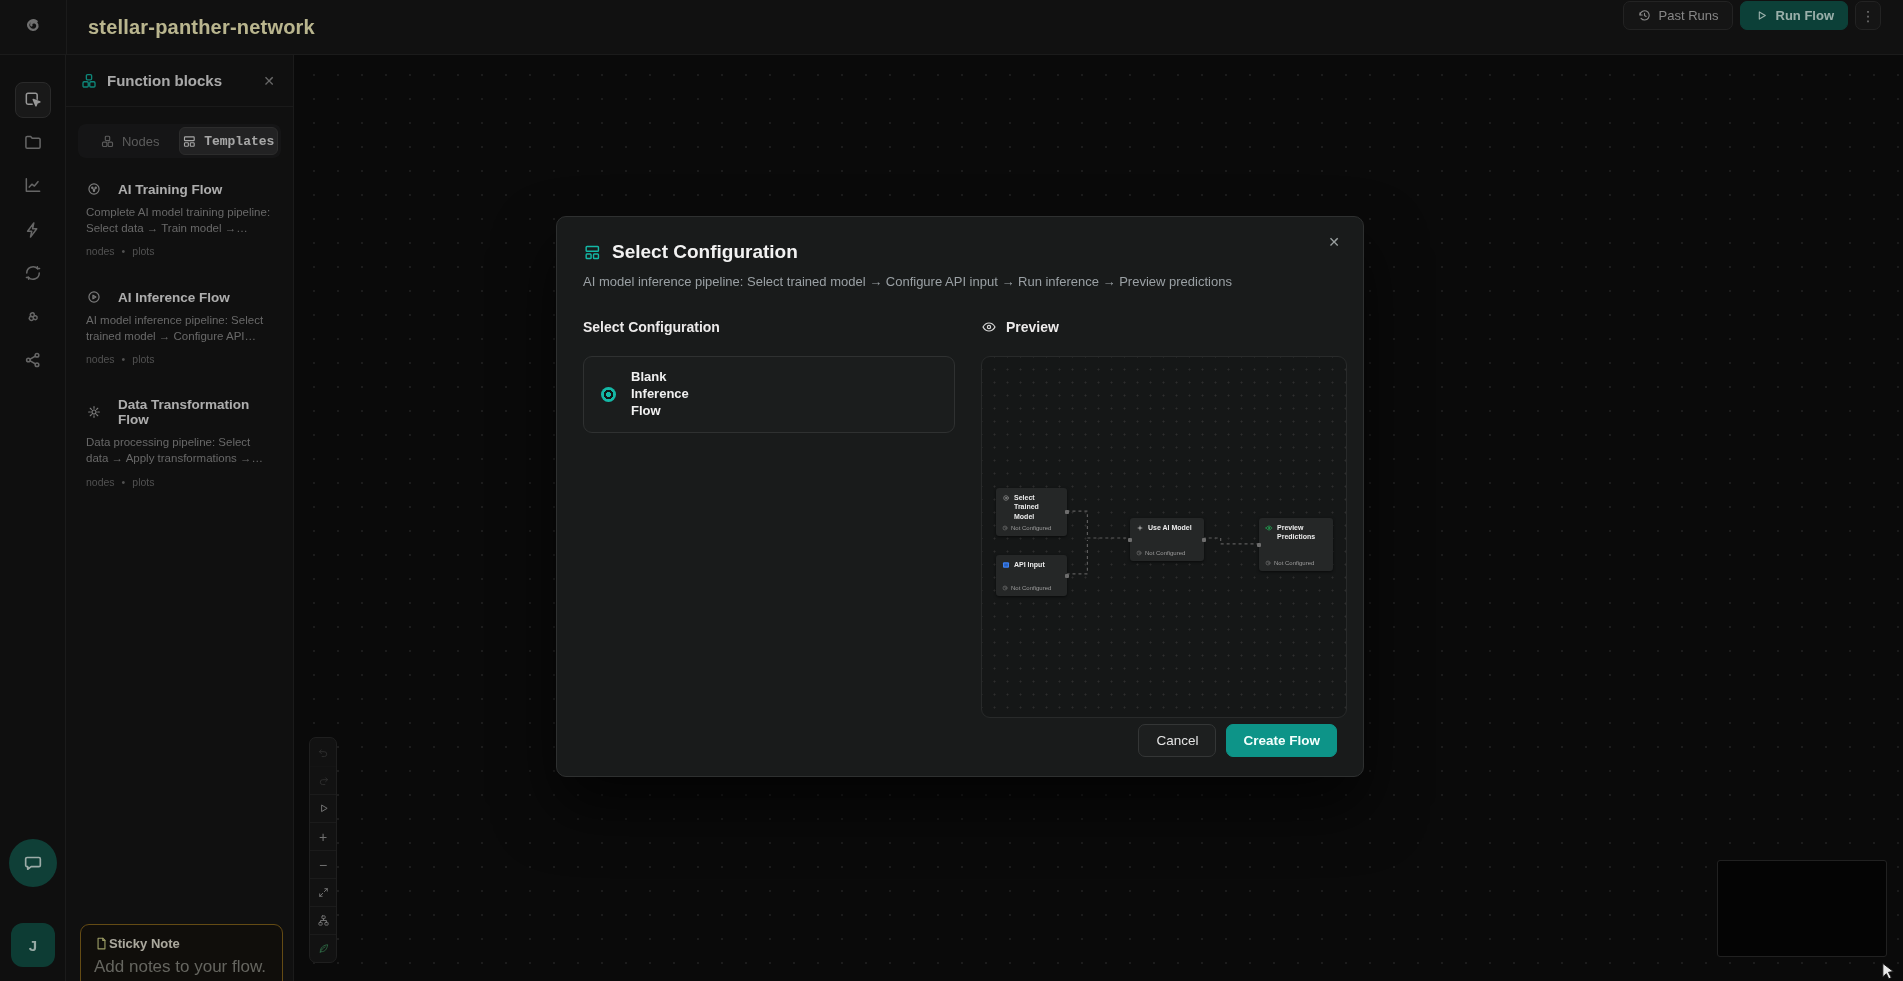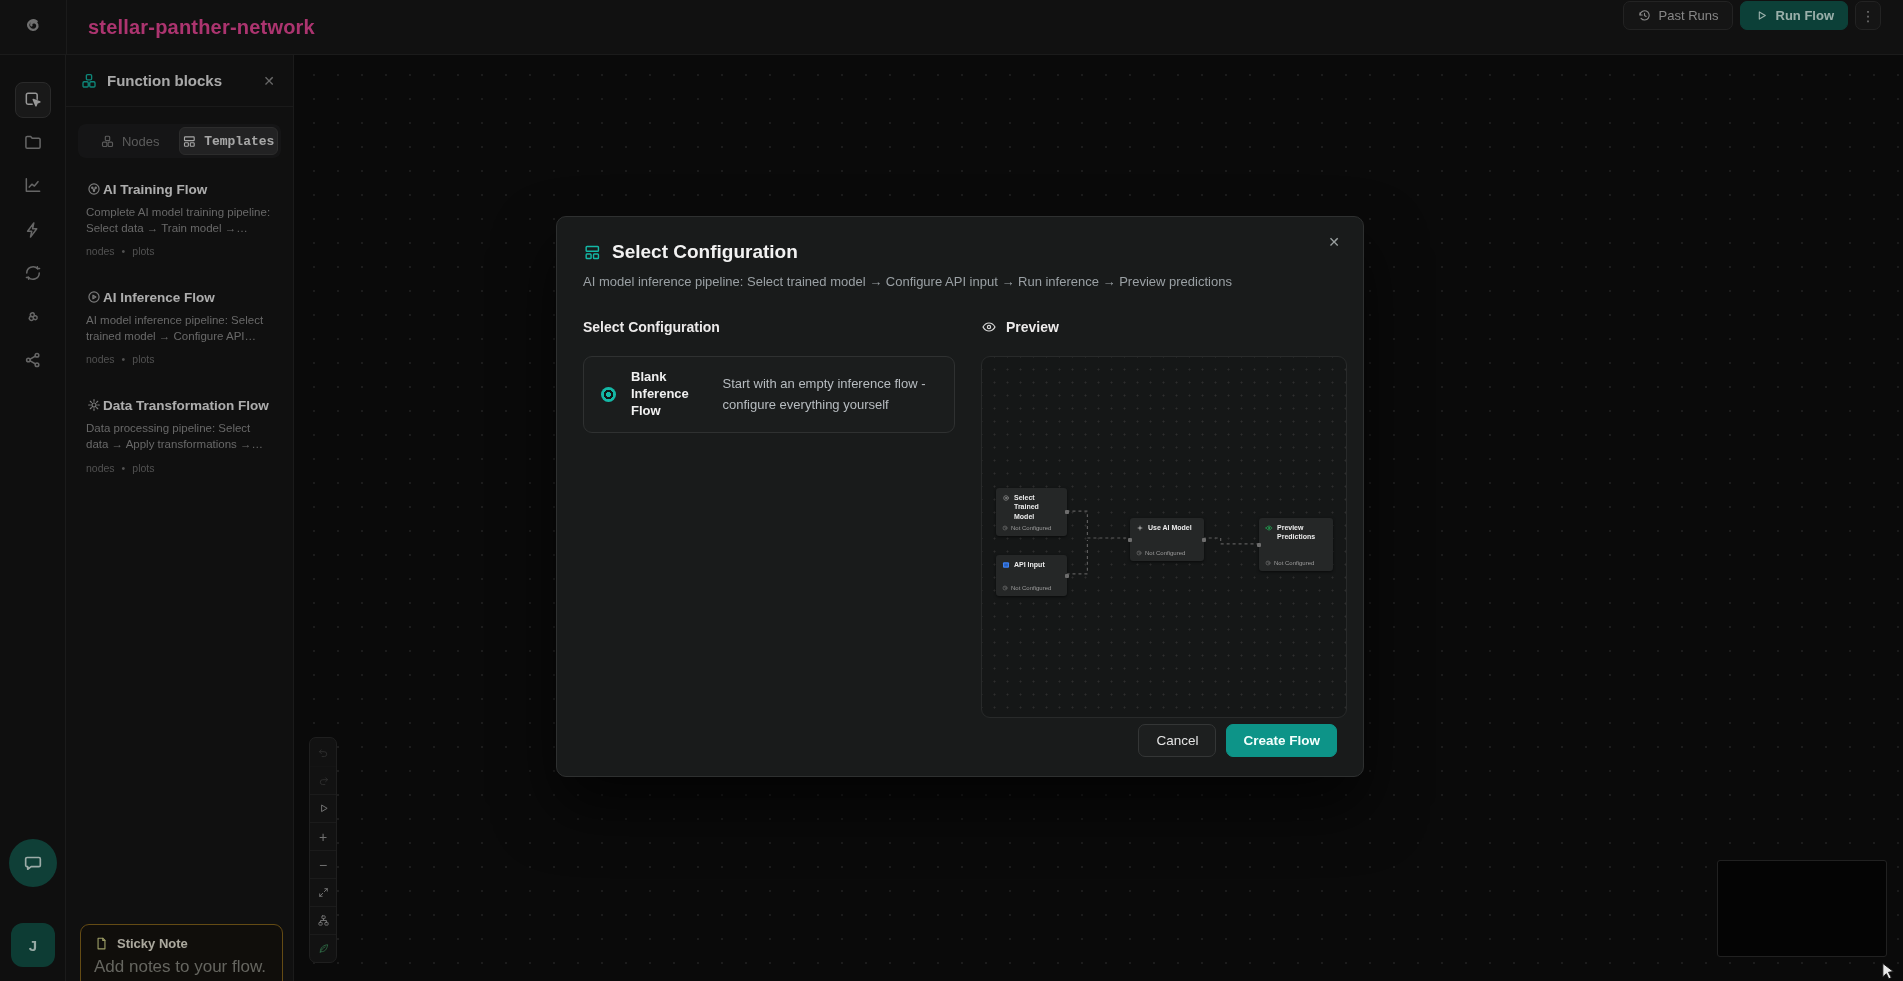"stellar-panther-network" .app-title { color: #ec4899 -> #fef9c3 }
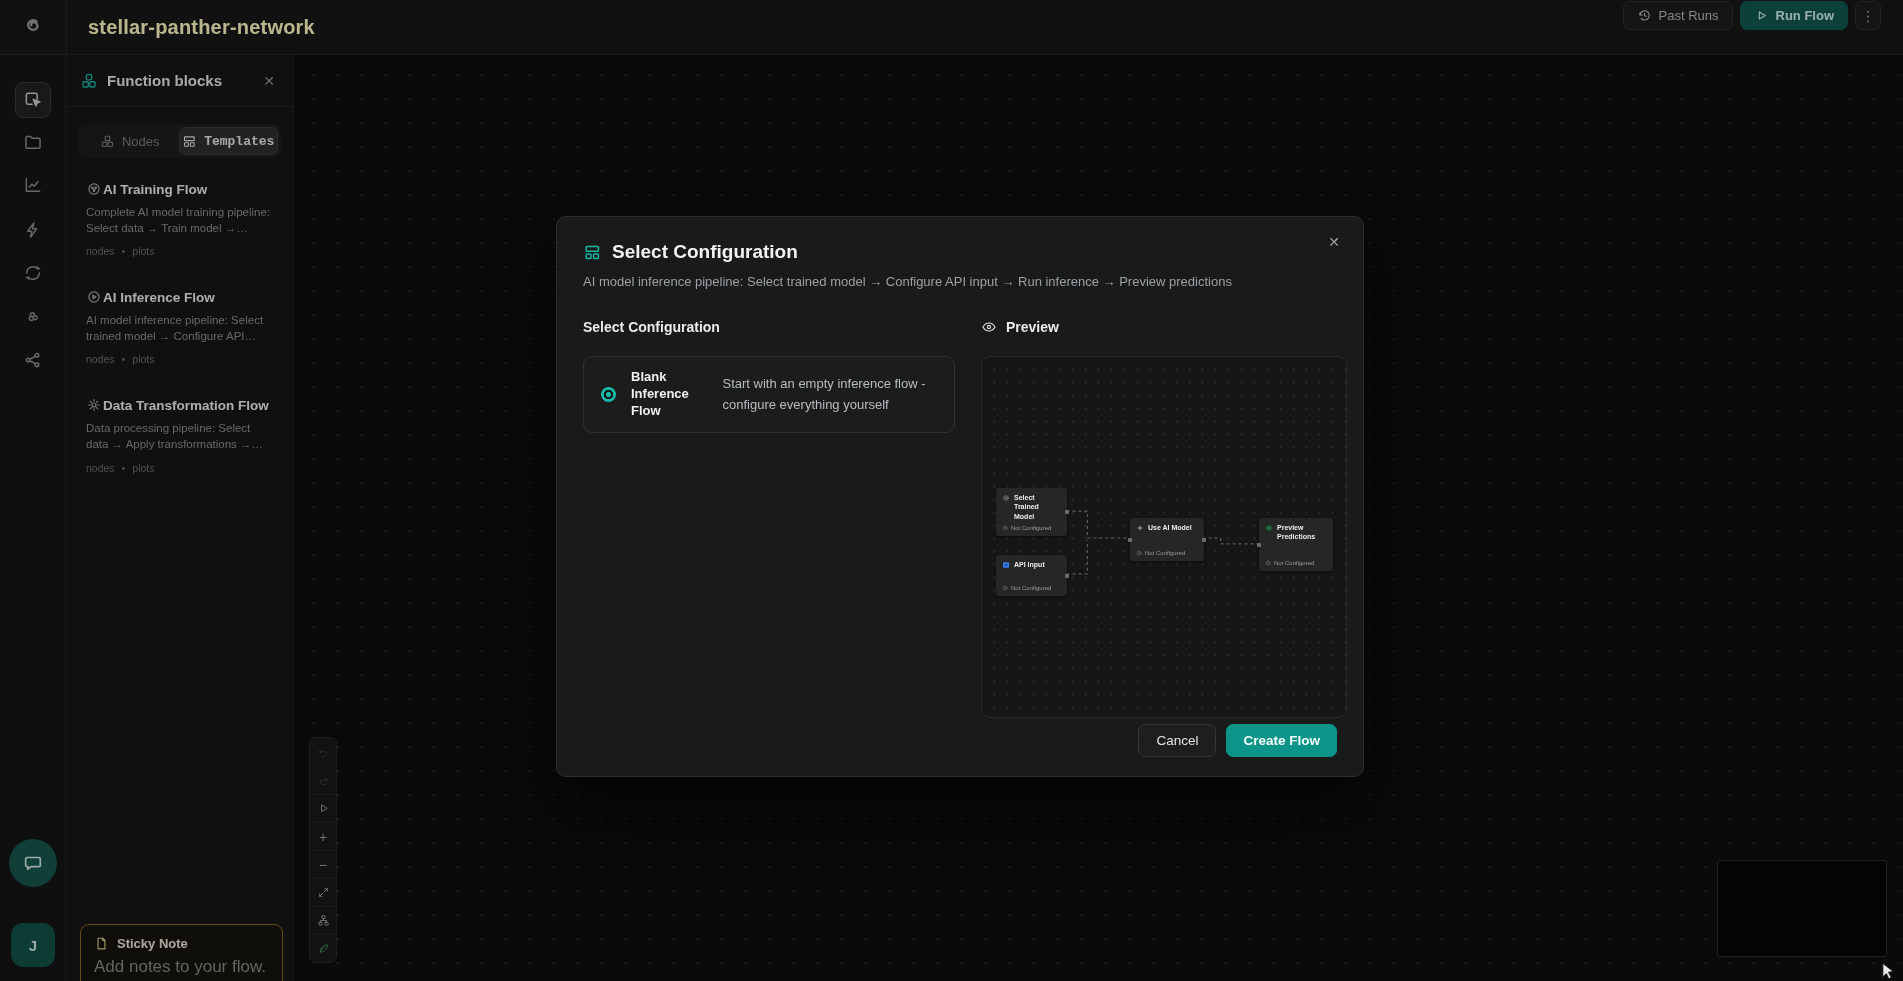"AI Training Flow" .tpl-top { gap: 1px -> 16px }
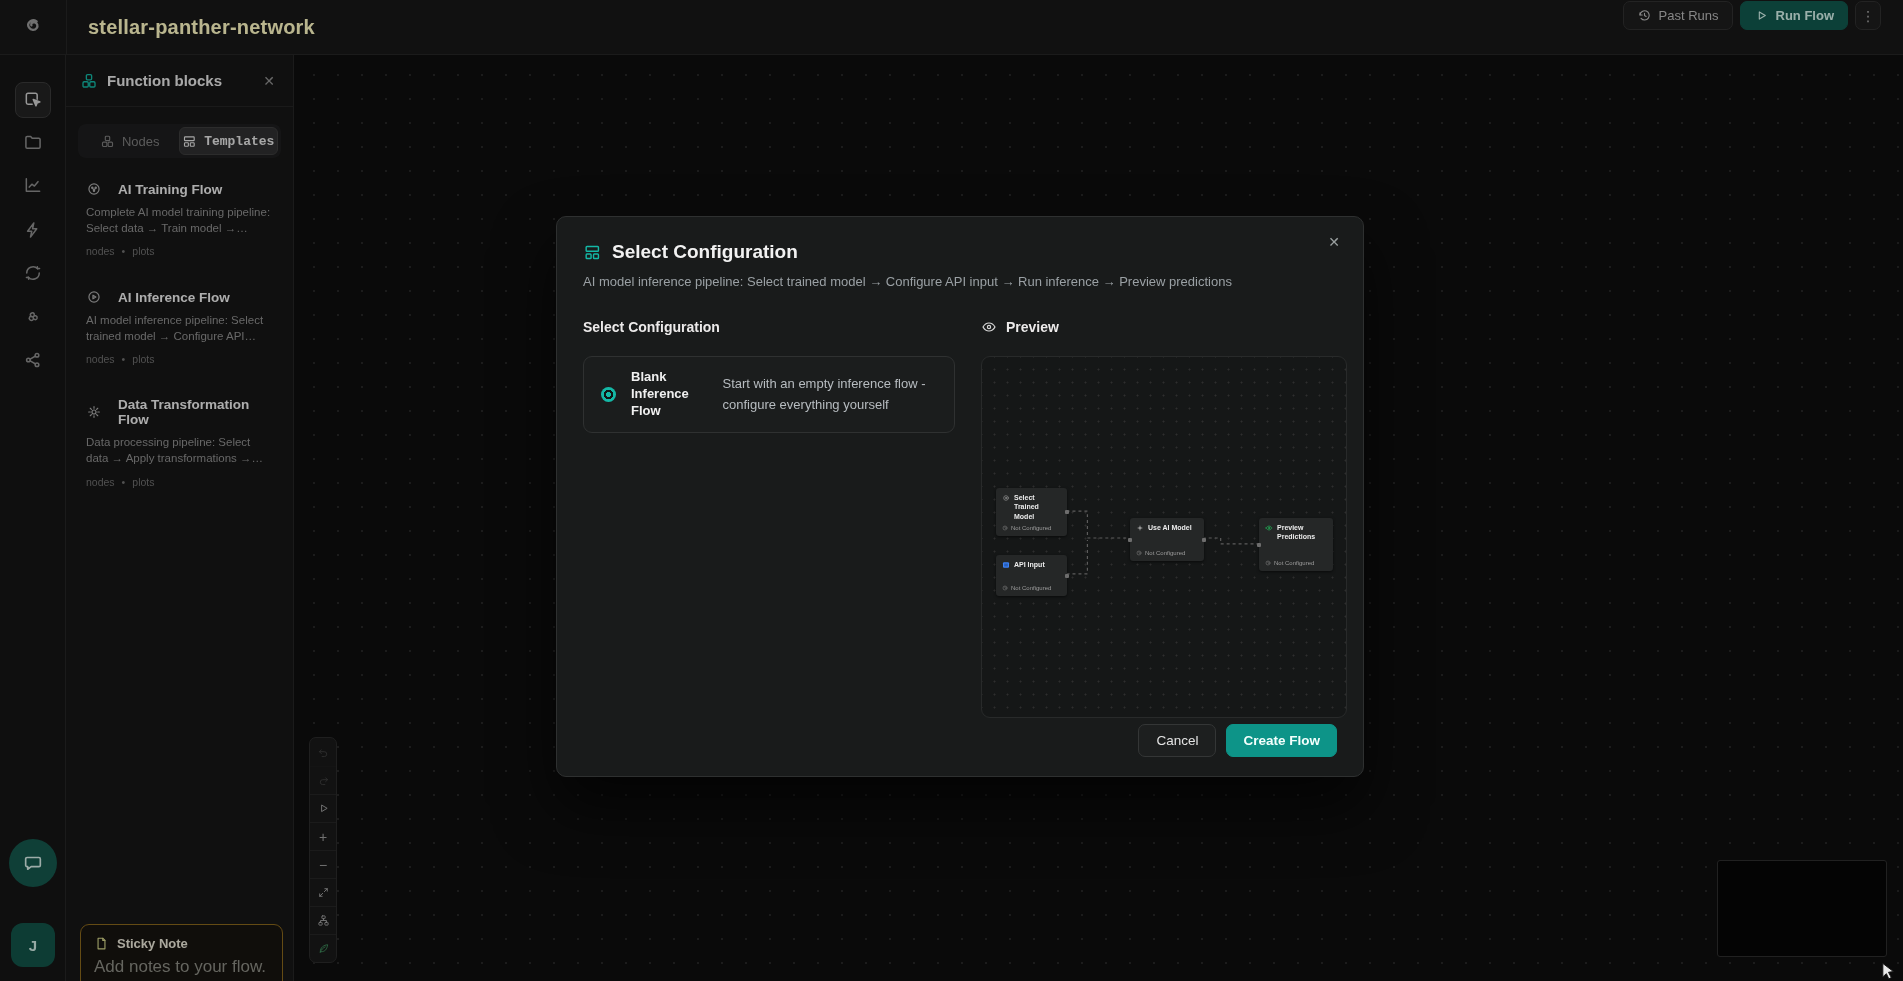"Start with an empty inference" span.option-desc { html: <span>Start with an empty inference flow - configure everything yourself</span> -> none }
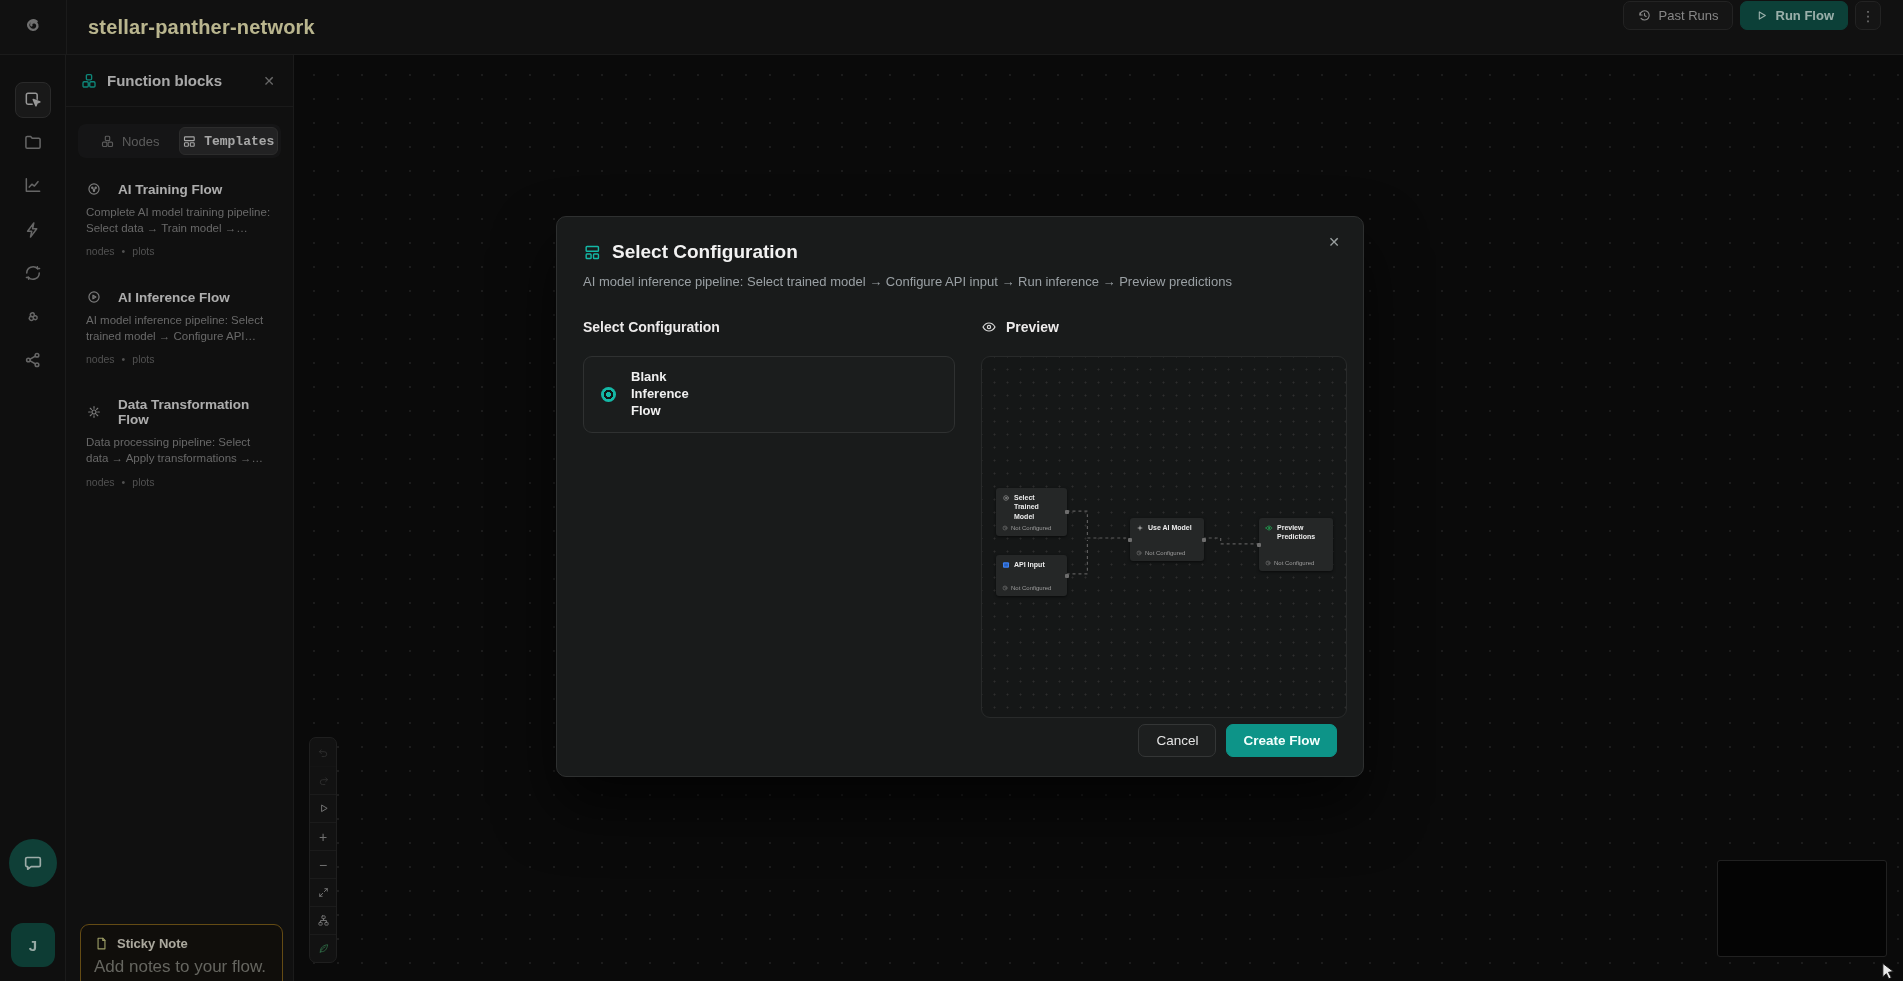"Sticky Note" .sticky-top { gap: 8px -> none }
